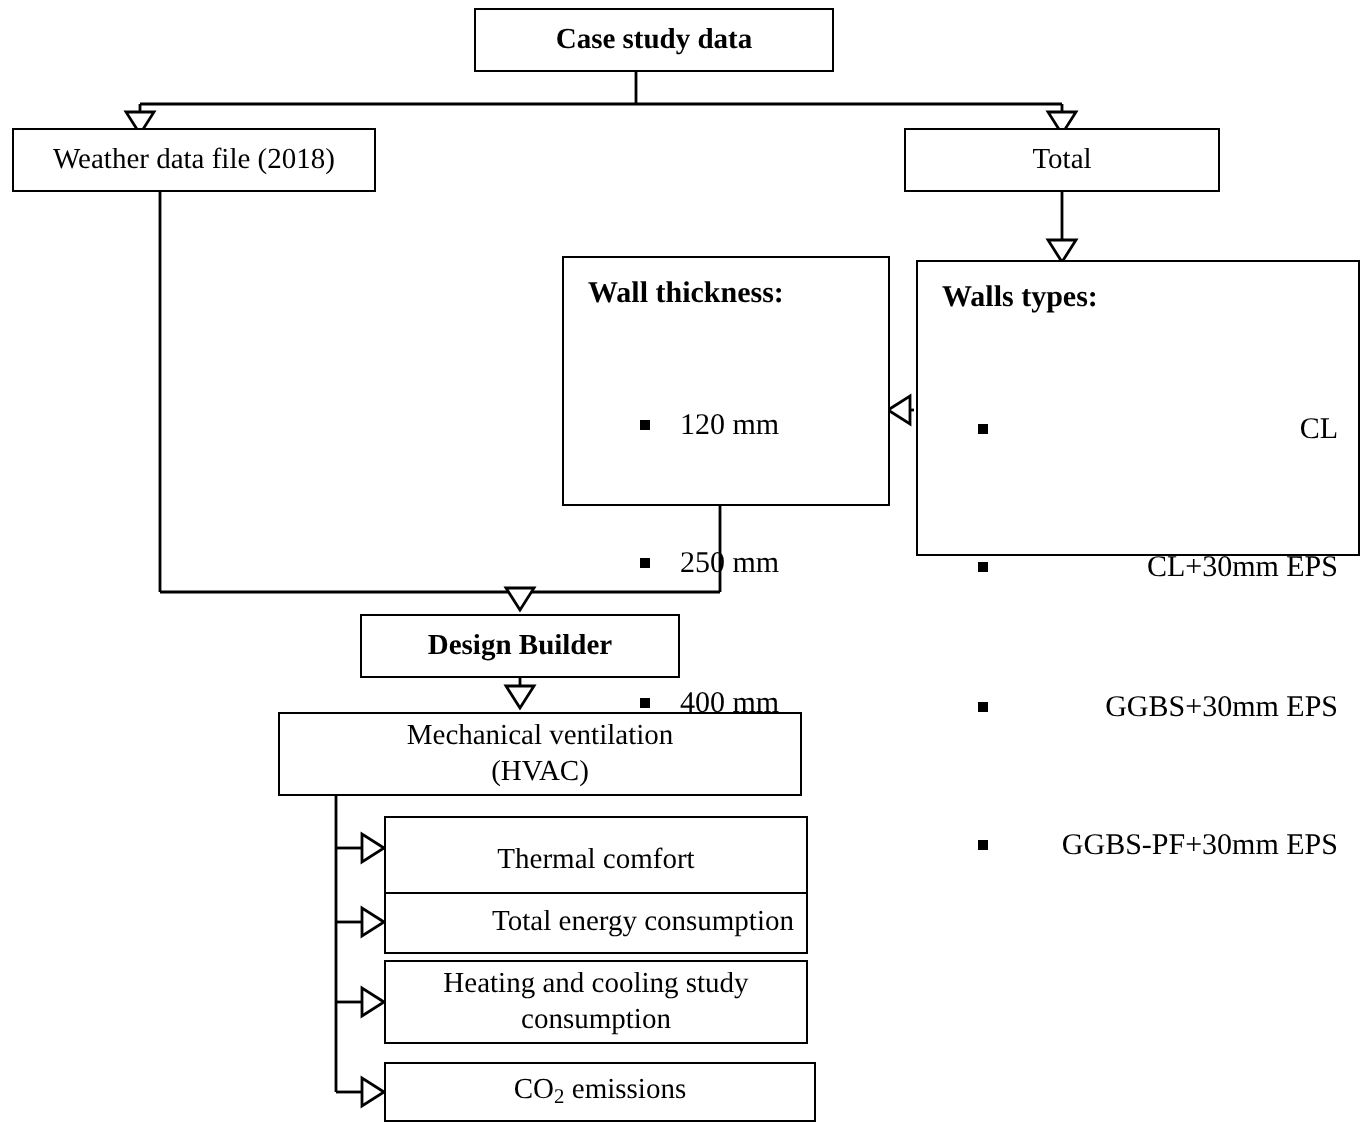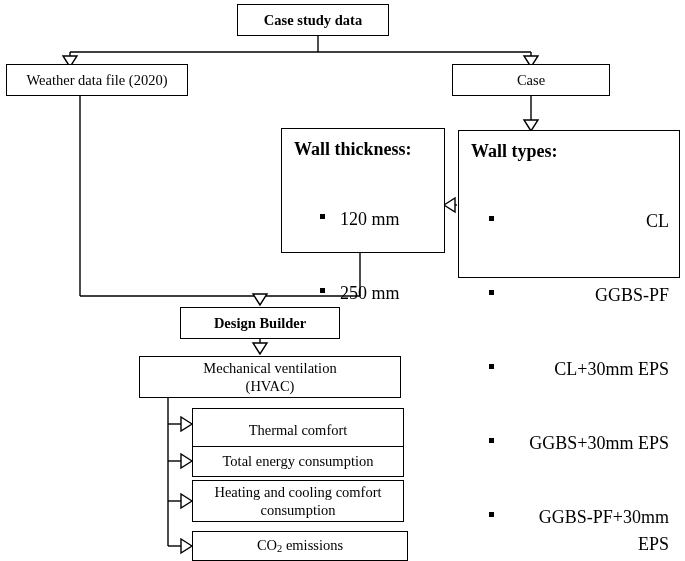"Case study data" div.node { width: 152px -> 180px }
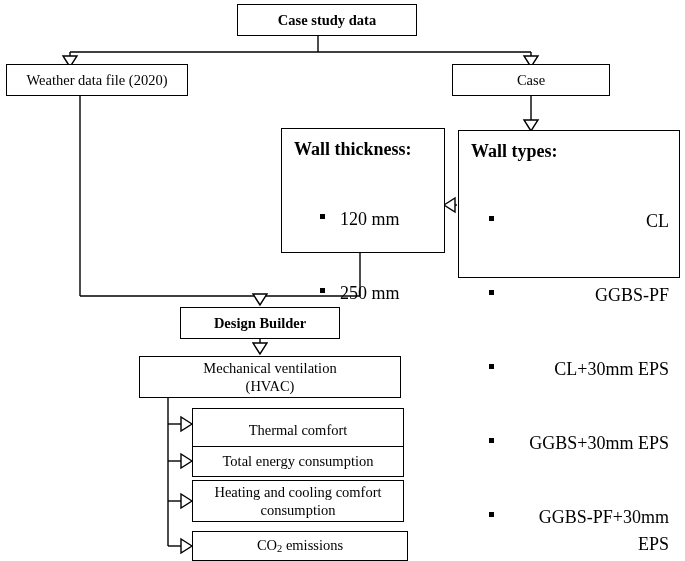"Weather data file (2020)" span { text: 2020 -> 2018 }
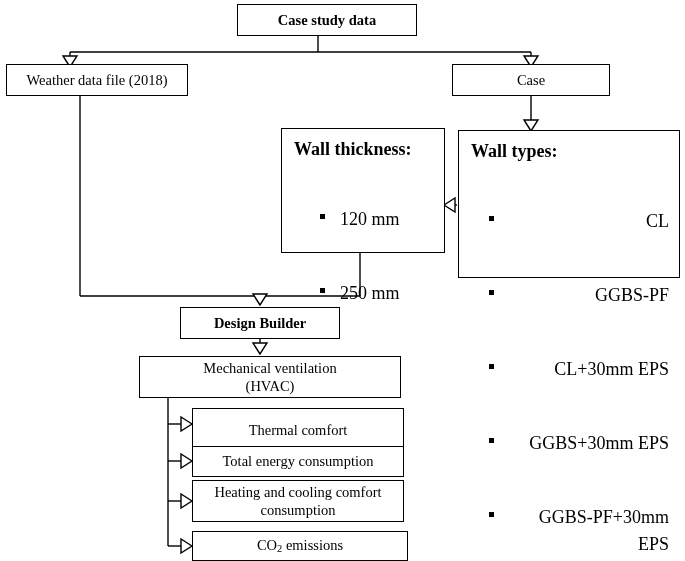"Case" span { text: Case -> Total }
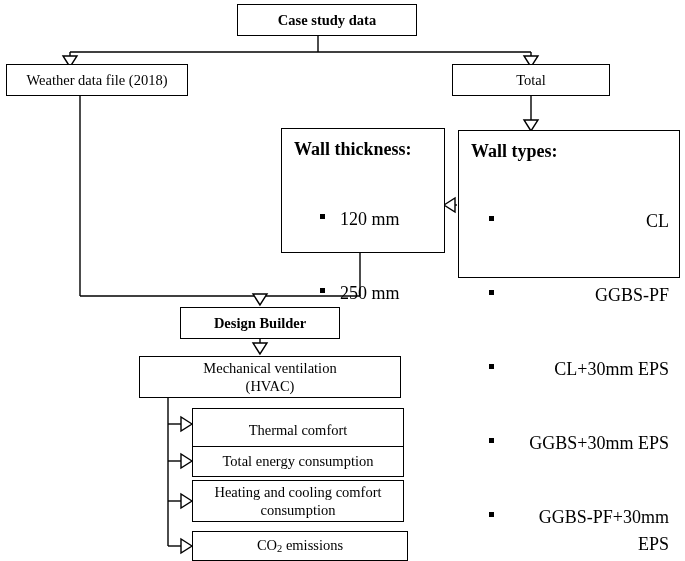"Wall thickness:" .list-title { font-size: 18px -> 15px }
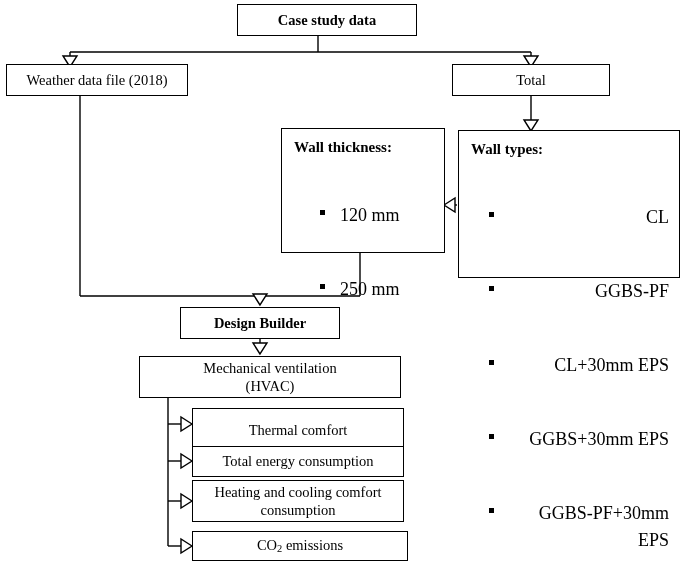"Wall types:" div.list-title { text: Wall -> Walls }
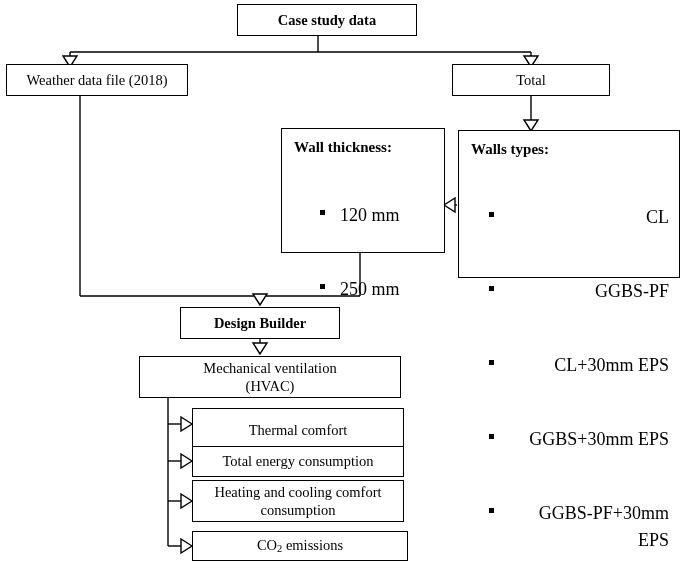"120 mm" .list-items li { font-size: 18px -> 15px }
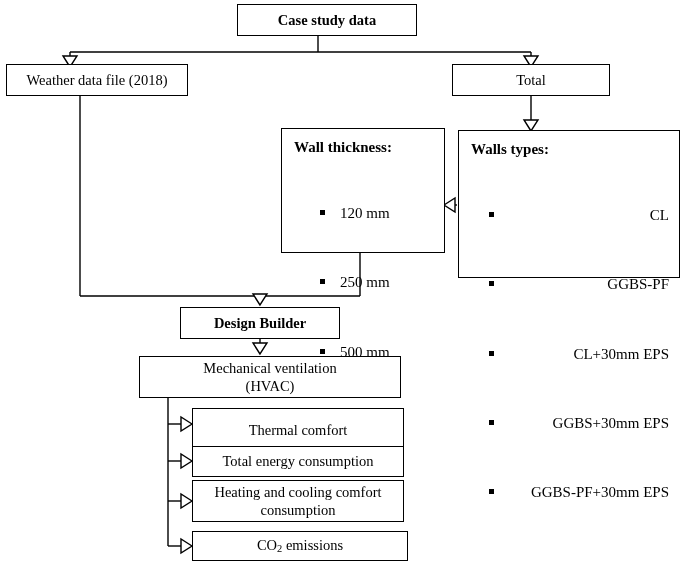"GGBS-PF" li { html: <li>GGBS-PF</li> -> none }
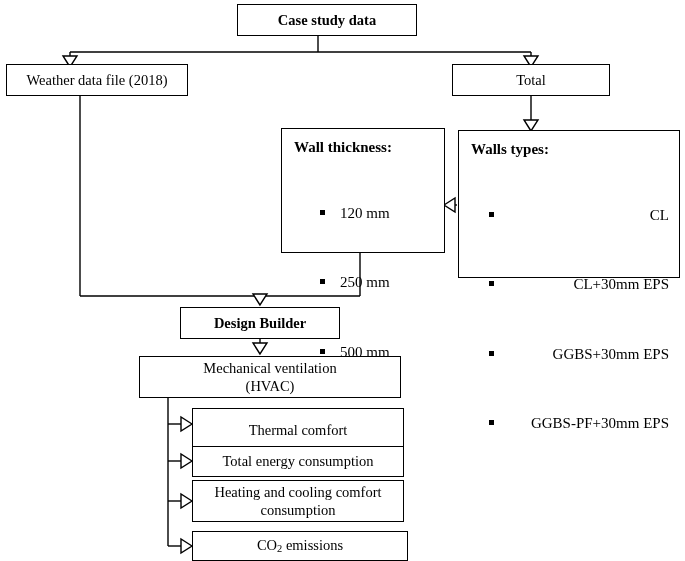"500 mm" li { text: 500 -> 400 }
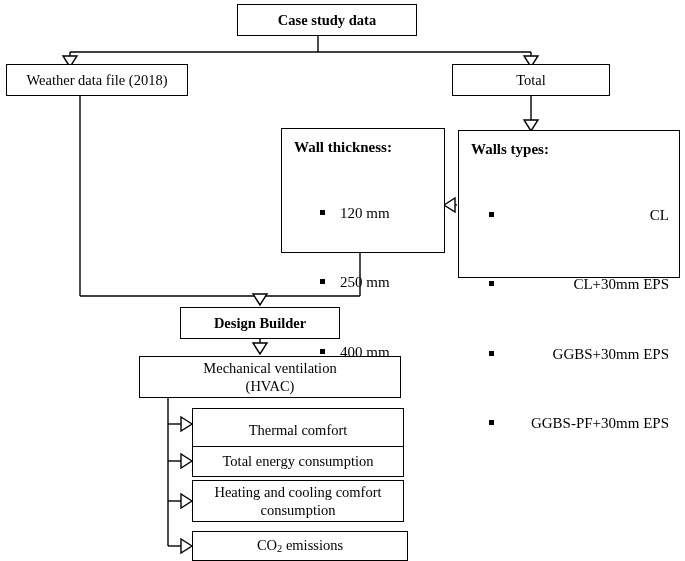"Total energy consumption" div.node { justify-content: none -> flex-end }
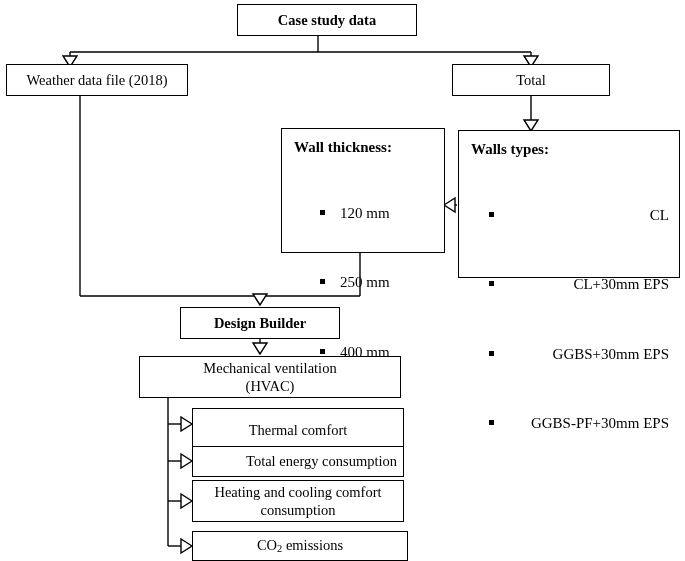"Heating and cooling comfort" span { text: comfort -> study }
